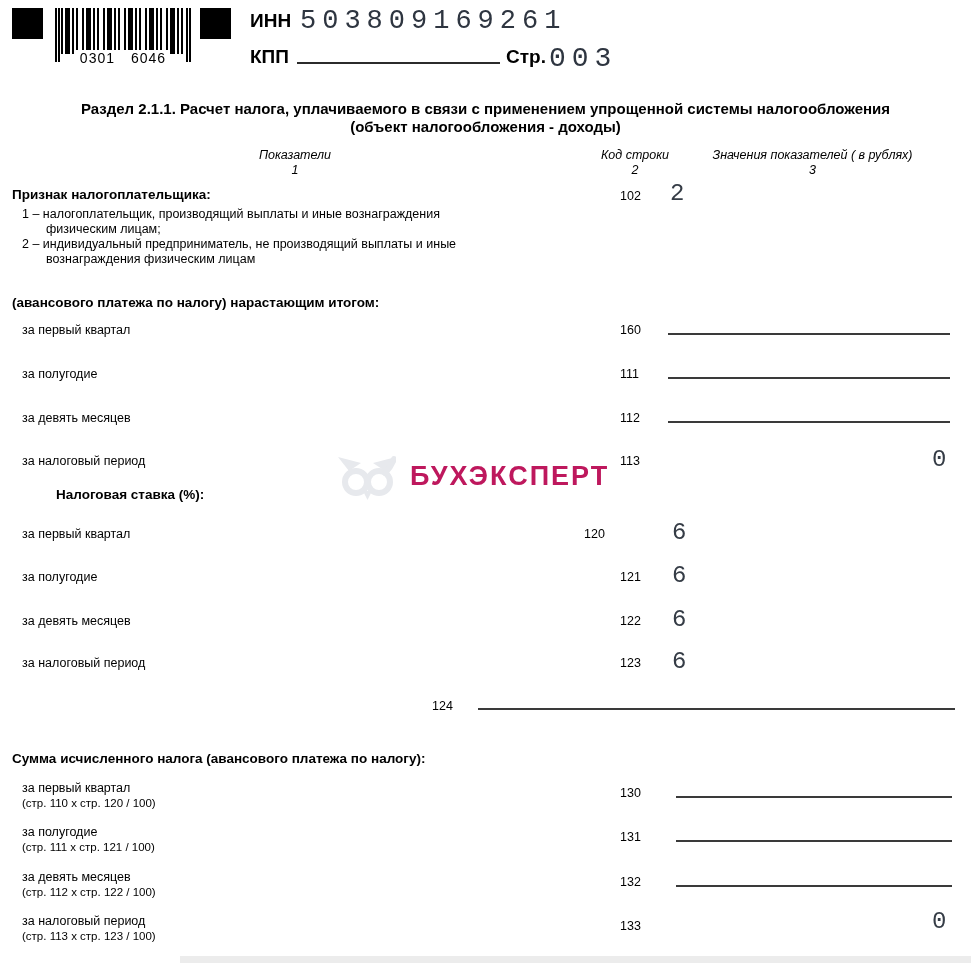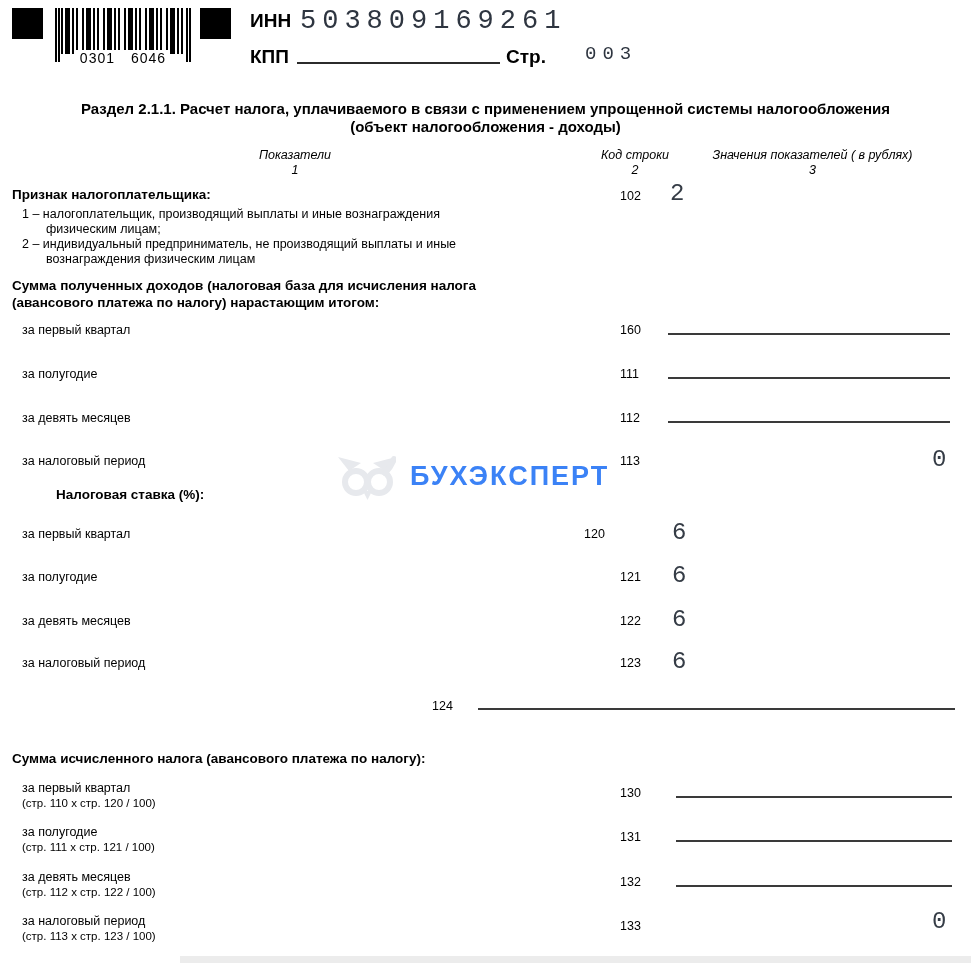"003" .page-digits { font-size: 19px -> 28px; margin-left: 36px -> none }
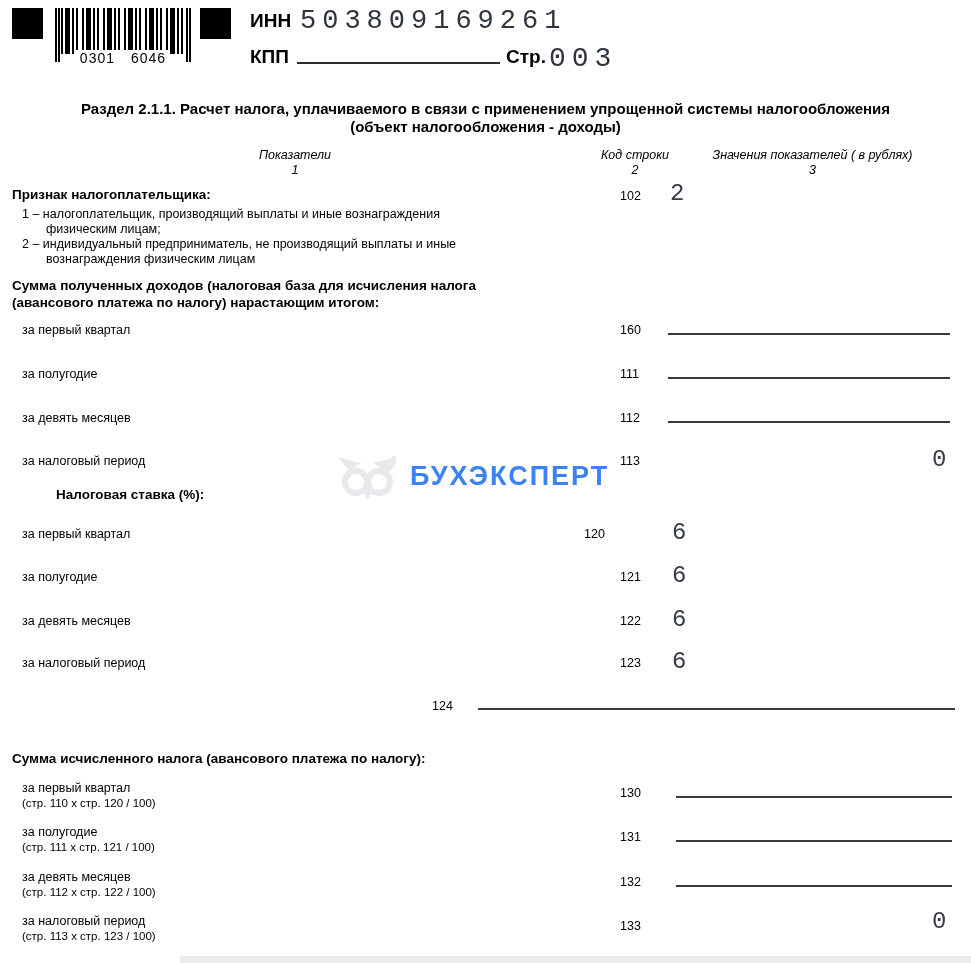"Сумма полученных доходов (налоговая база" div.abs { html: <div>Сумма полученных доходов (налоговая база для исчисления налога</div> -> none }
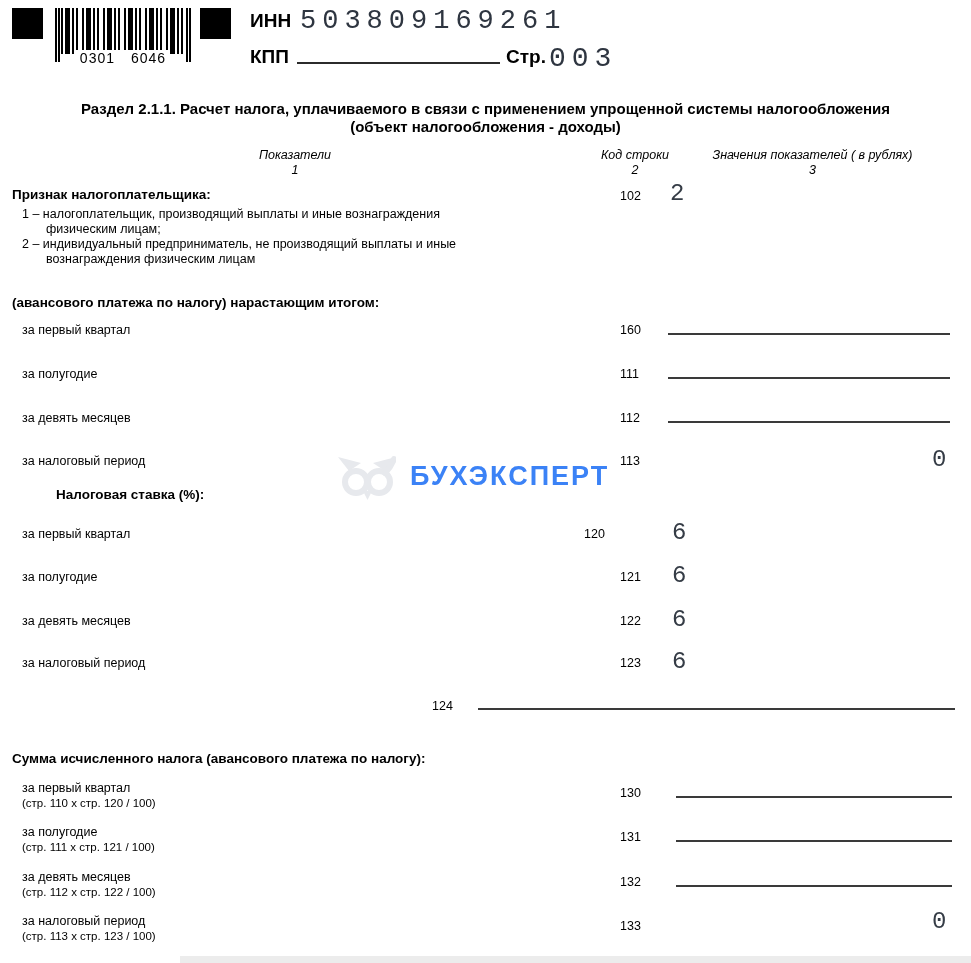"БУХЭКСПЕРТ" .wm-text { color: #3b82f6 -> #be185d }
